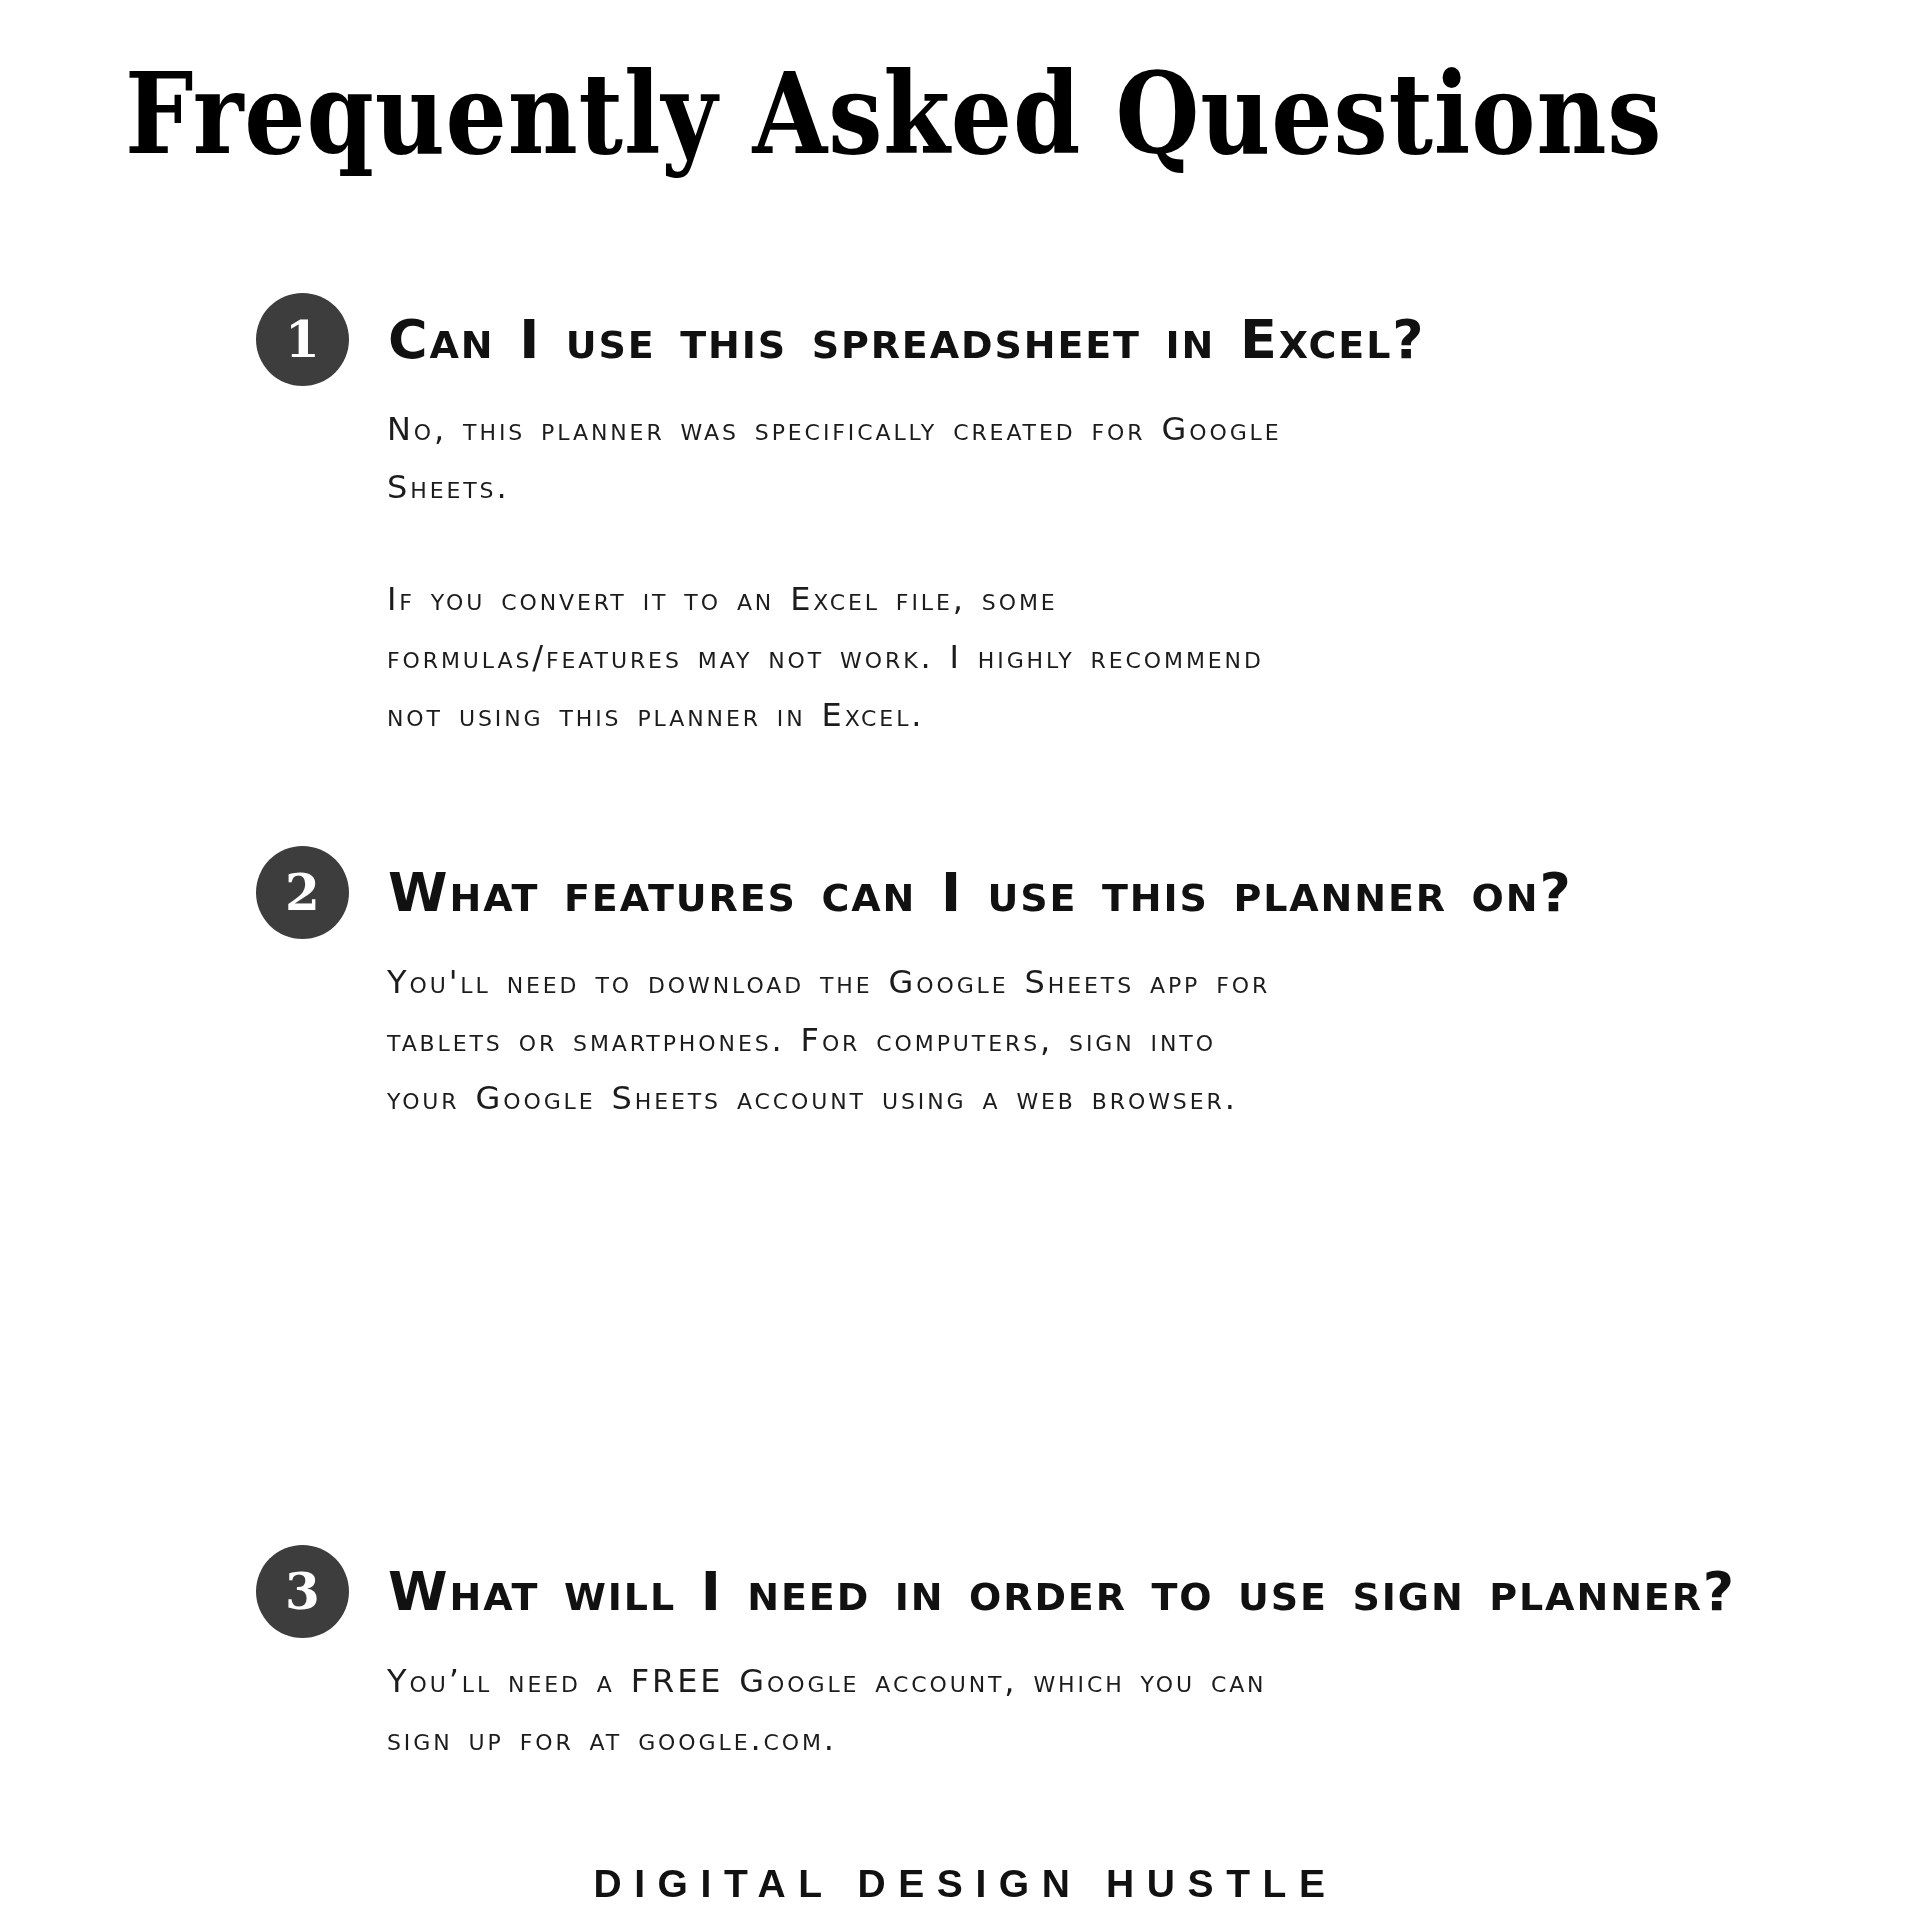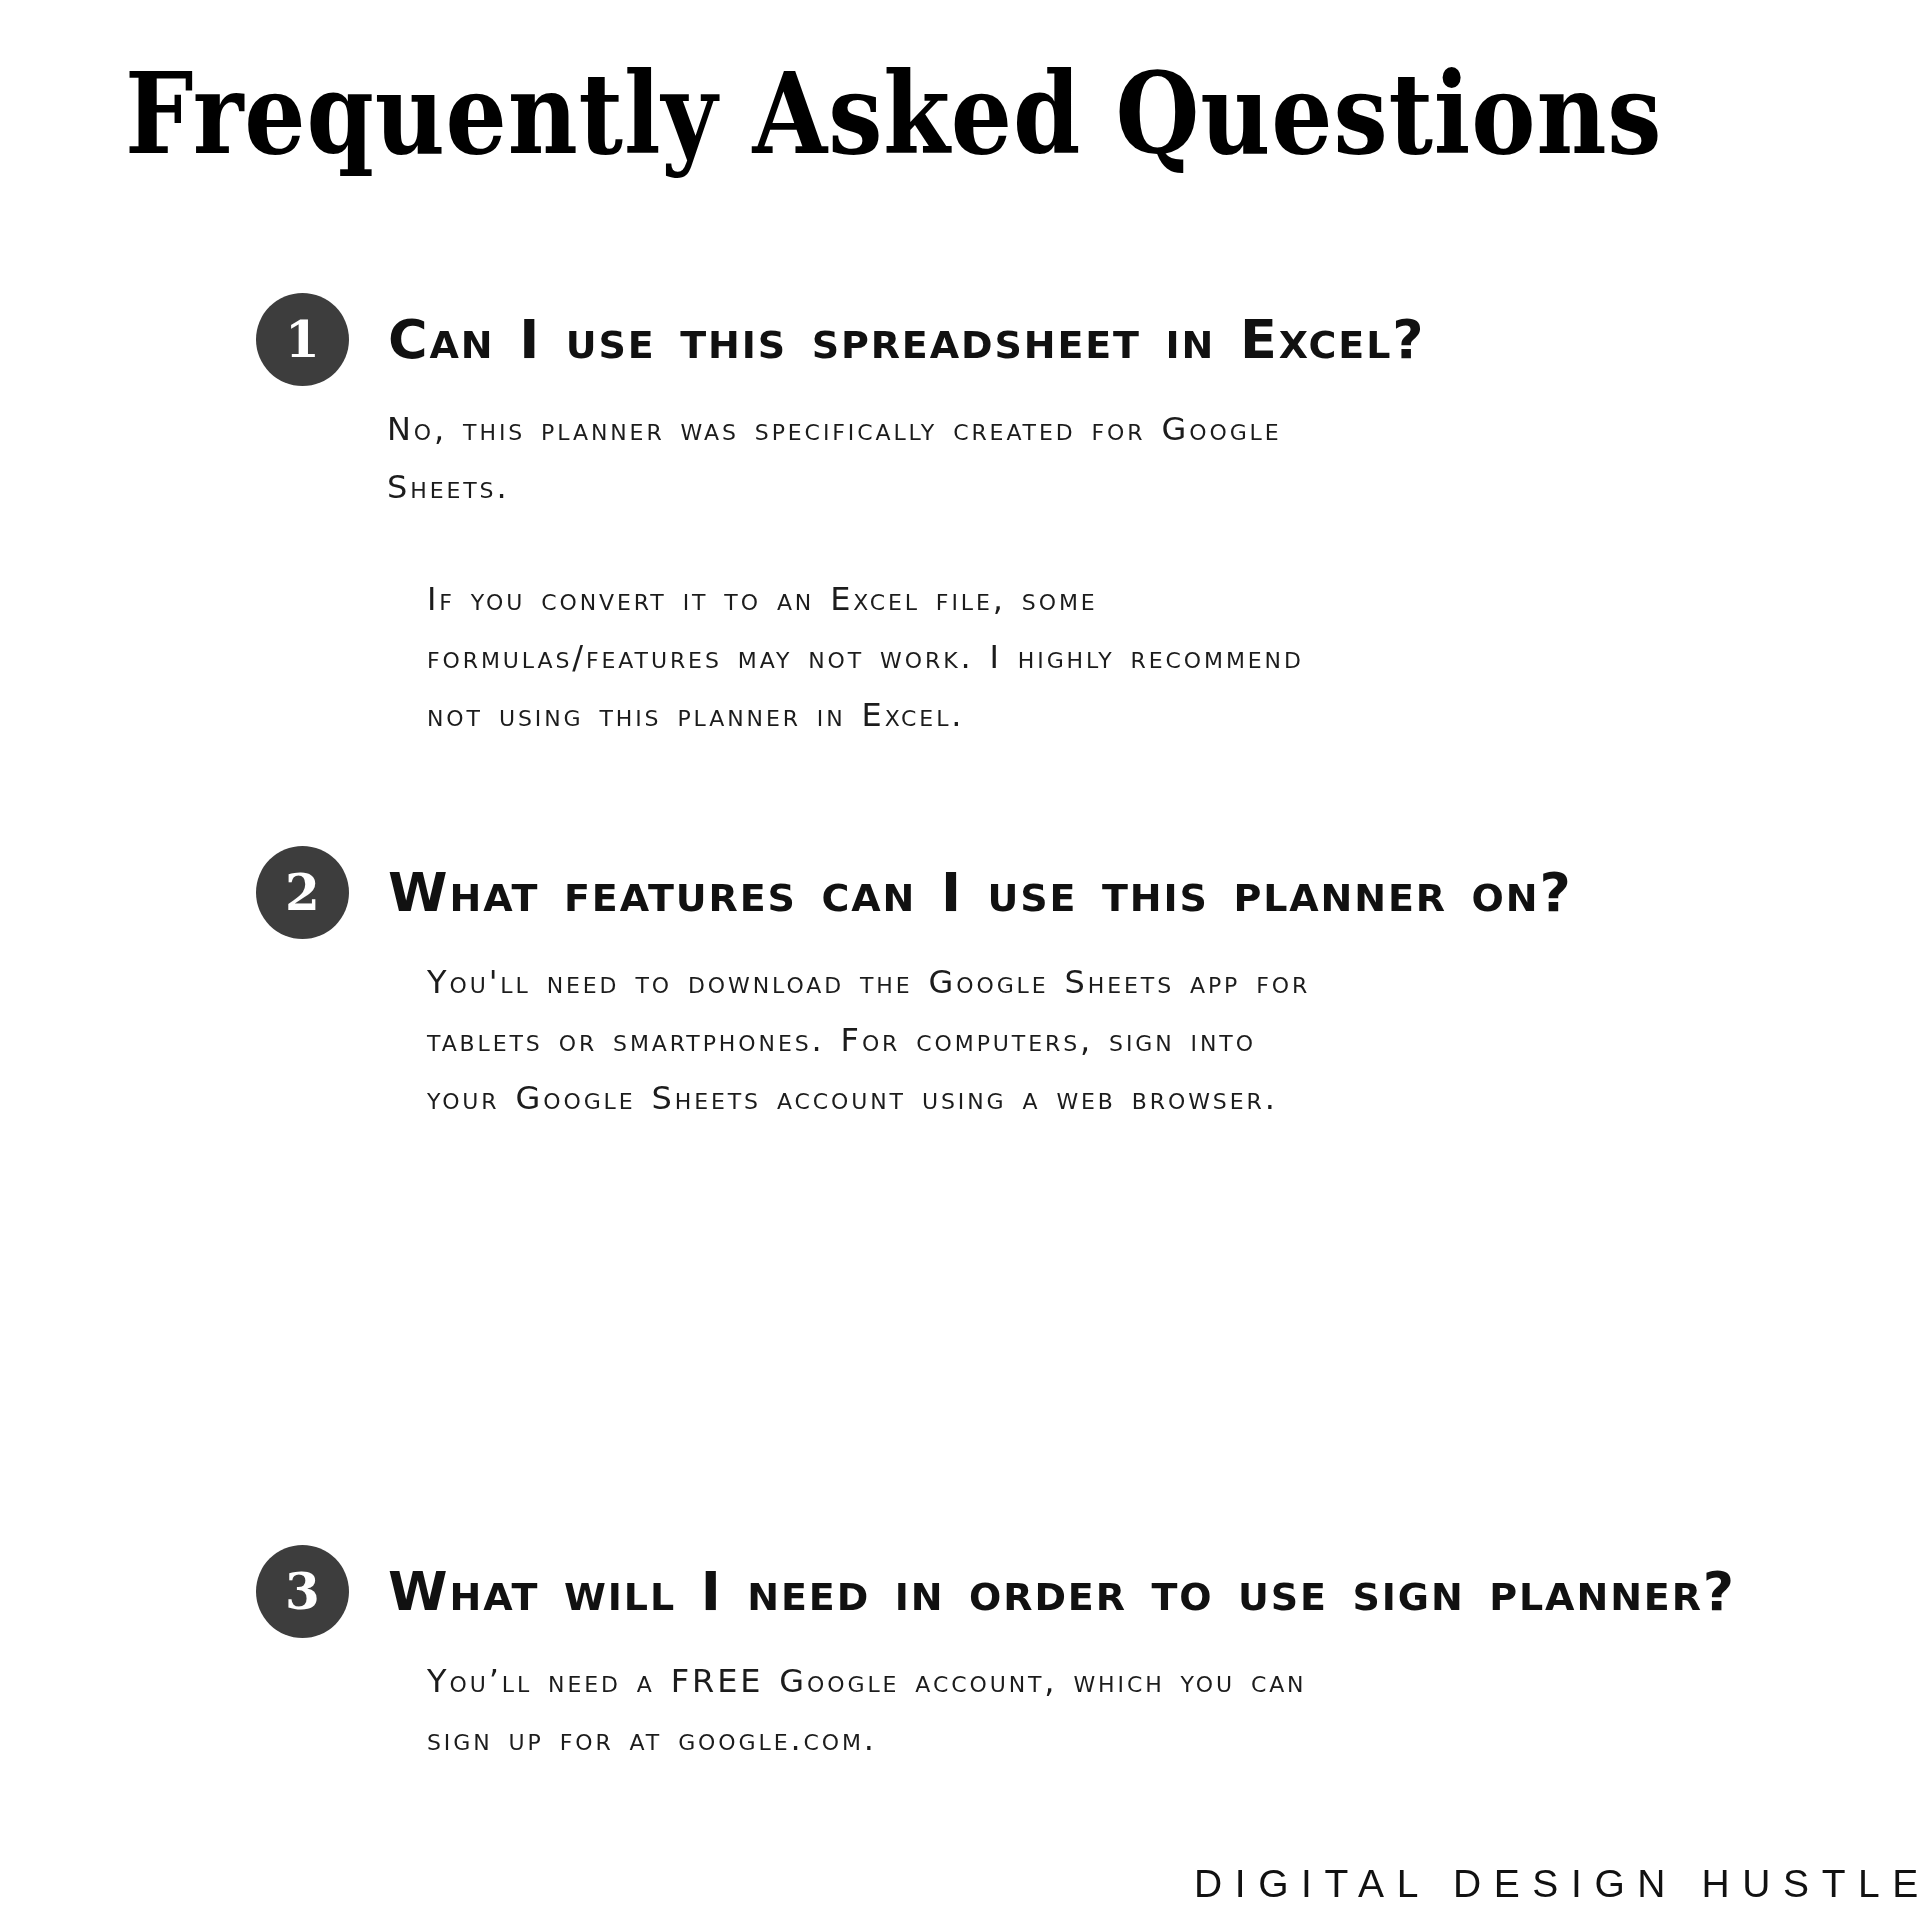"If you convert it to" .answer:last-child { margin-left: 40px -> none }
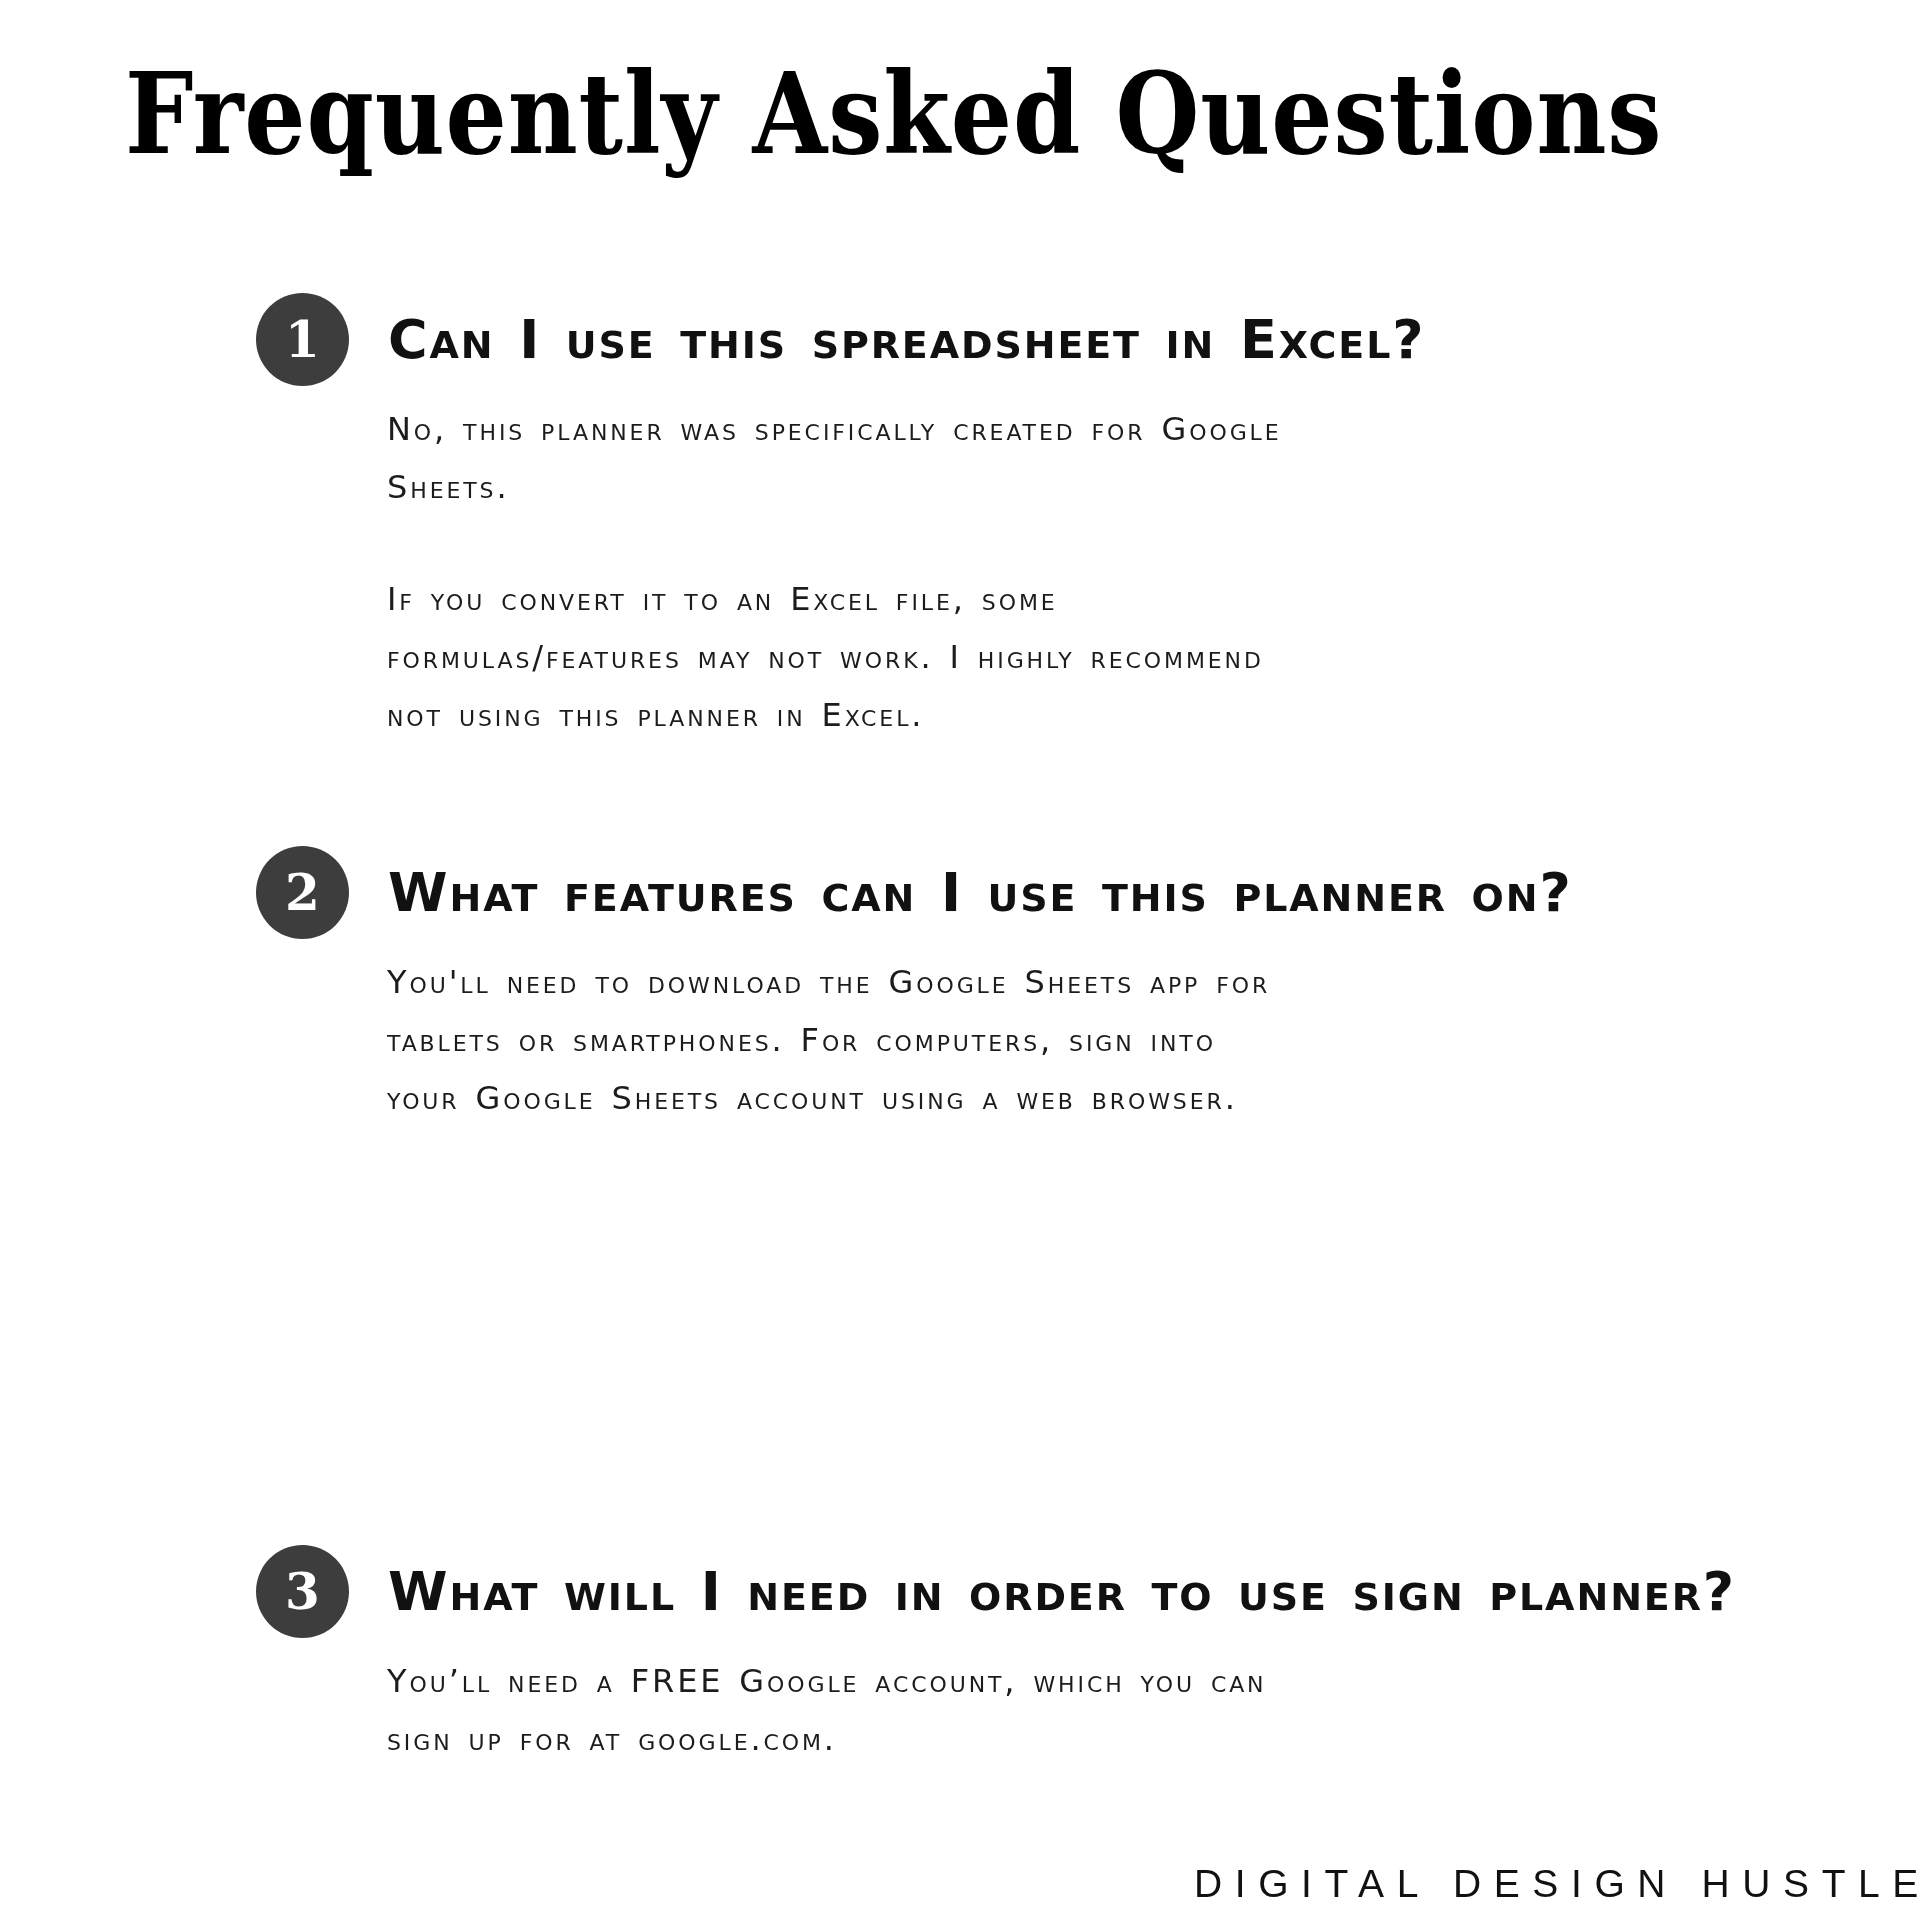"DIGITAL DESIGN HUSTLE" .footer { font-weight: 400 -> 700; text-align: right -> center }
